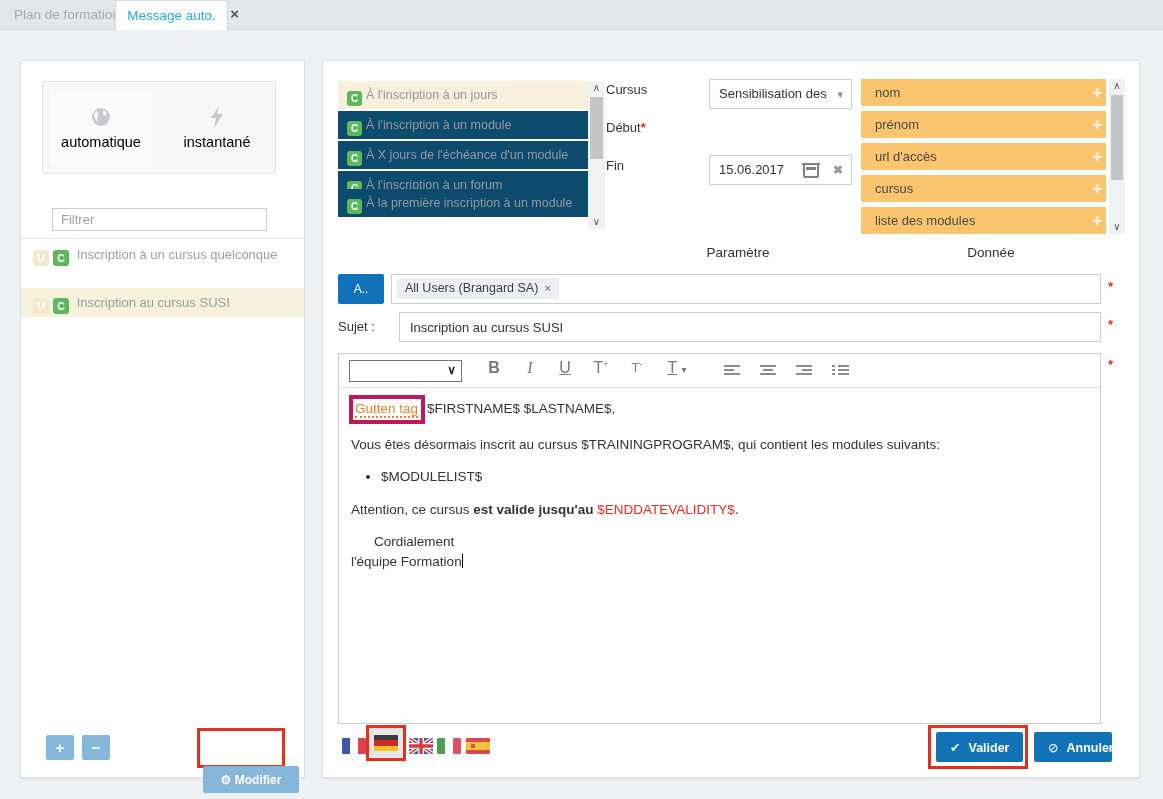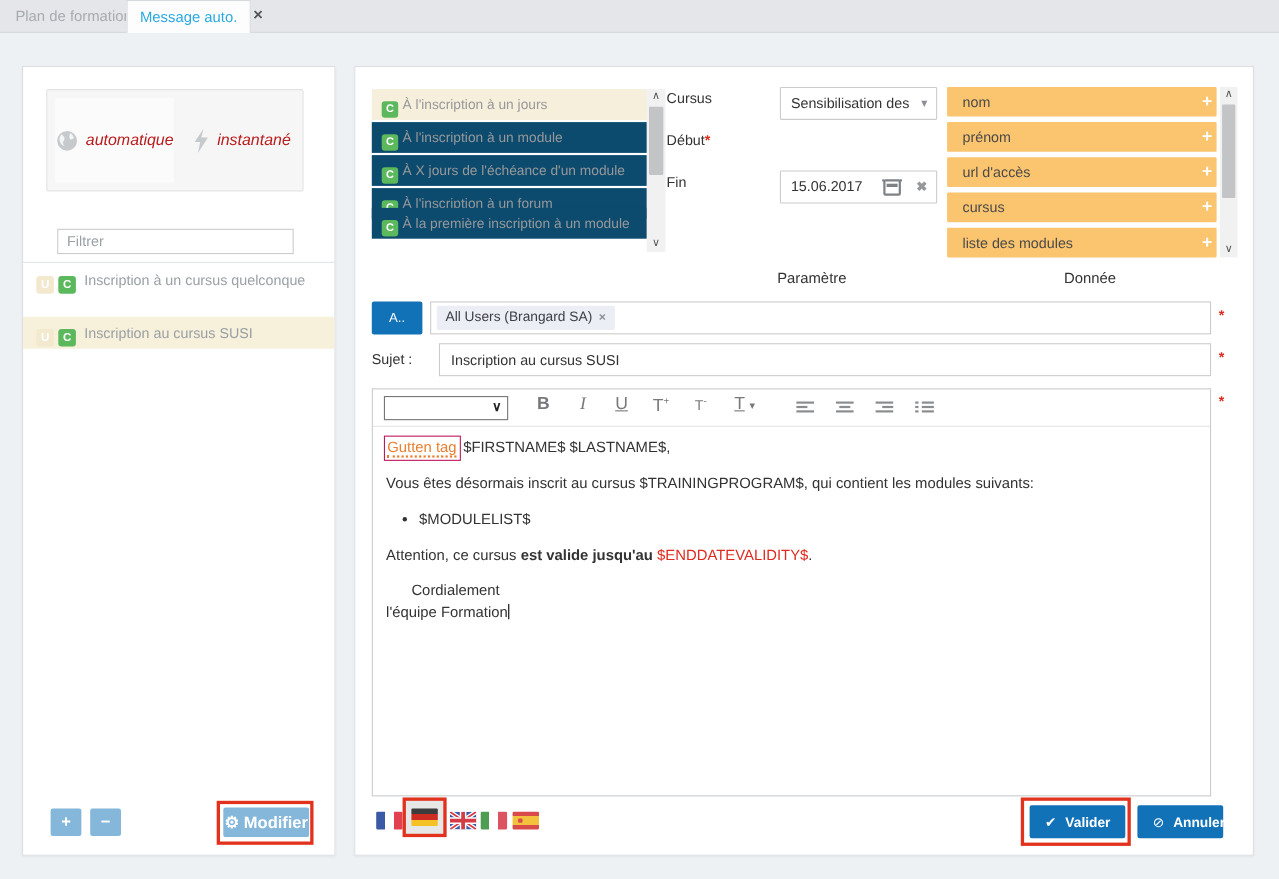"automatique" .mode-btn { color: #b91c1c -> #000000; flex-direction: none -> column; font-style: italic -> none }
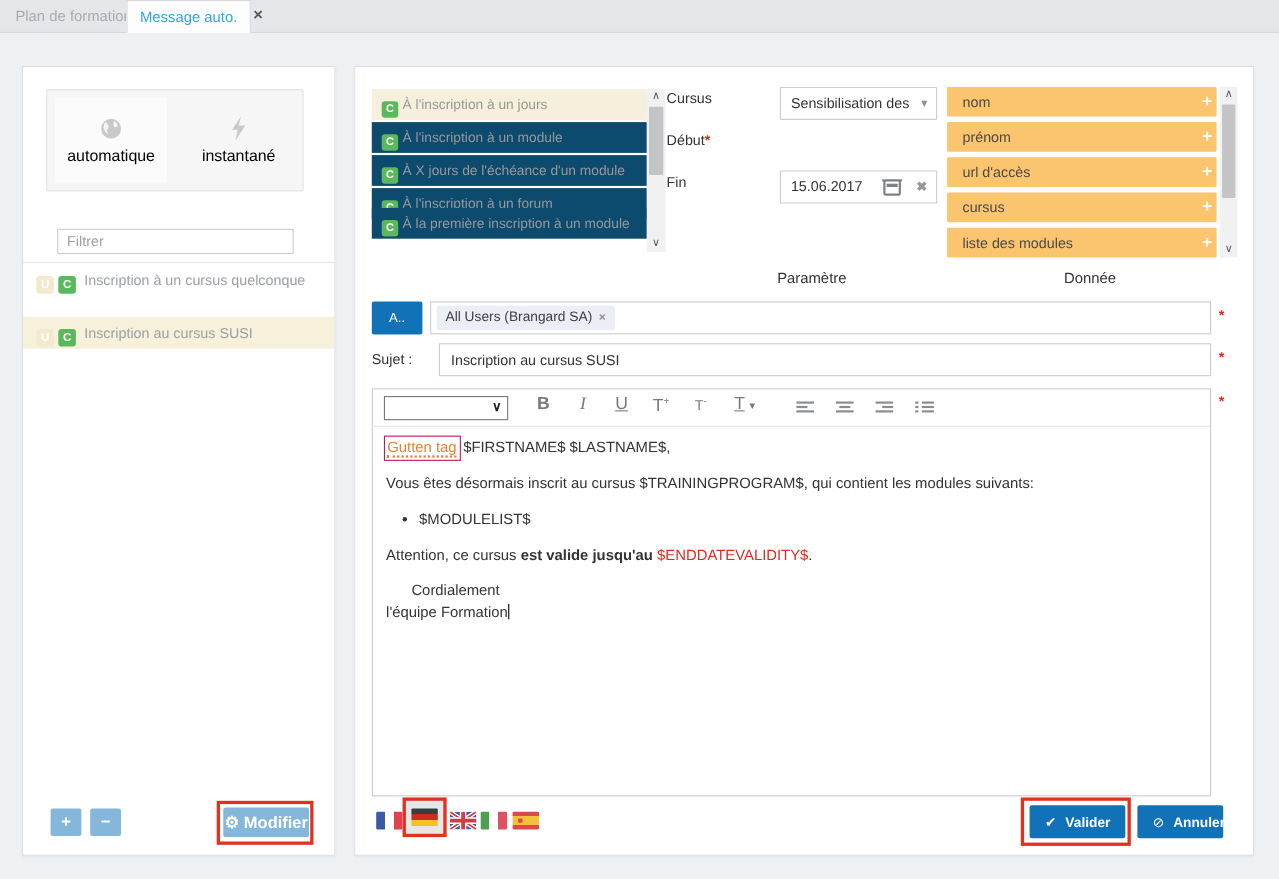"Gutten tag" .hl-wrap { border: 1px solid #be185d -> 4px solid #be185d }
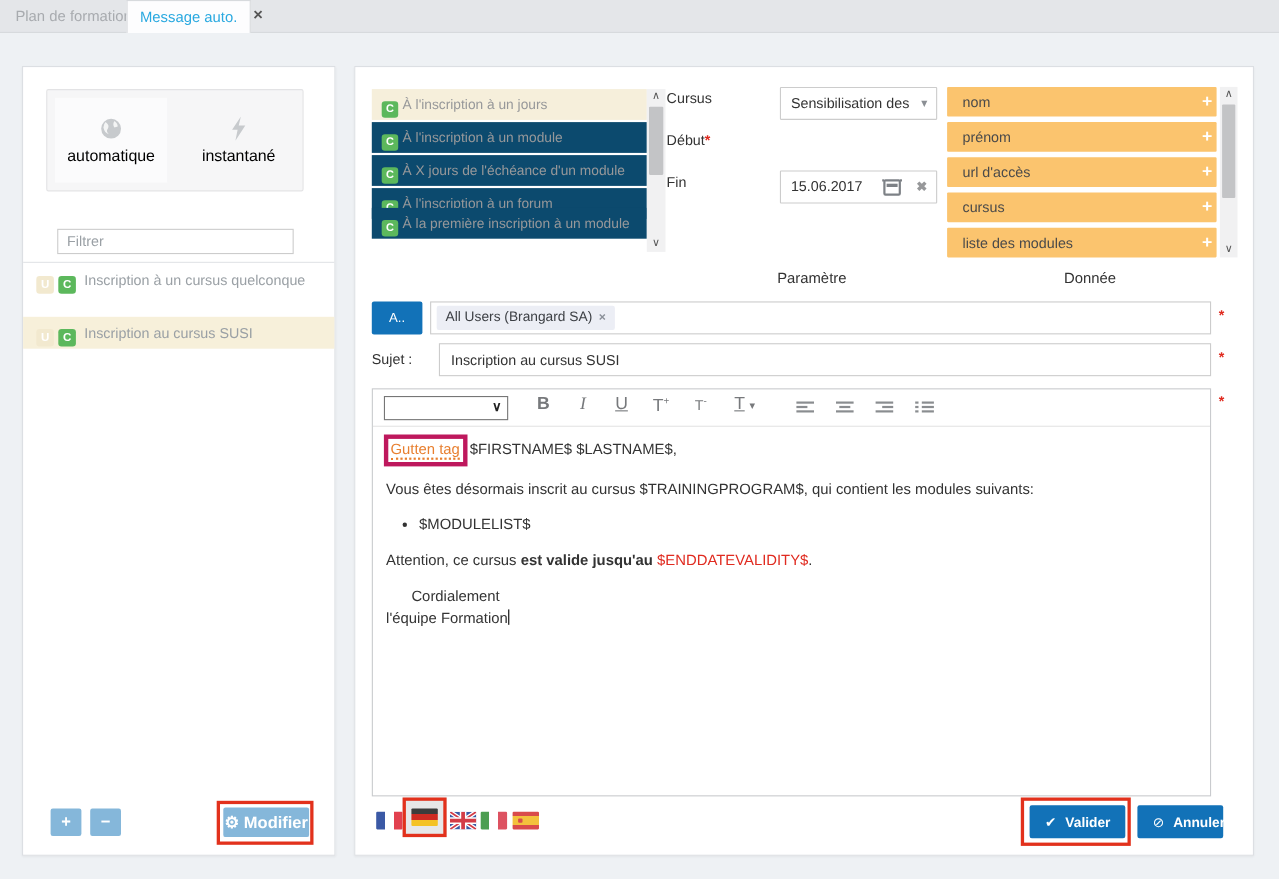"⚙ Modifier" .modif-btn { font-size: 15px -> 12px; margin-top: none -> 32px; width: 78px -> 96px }
